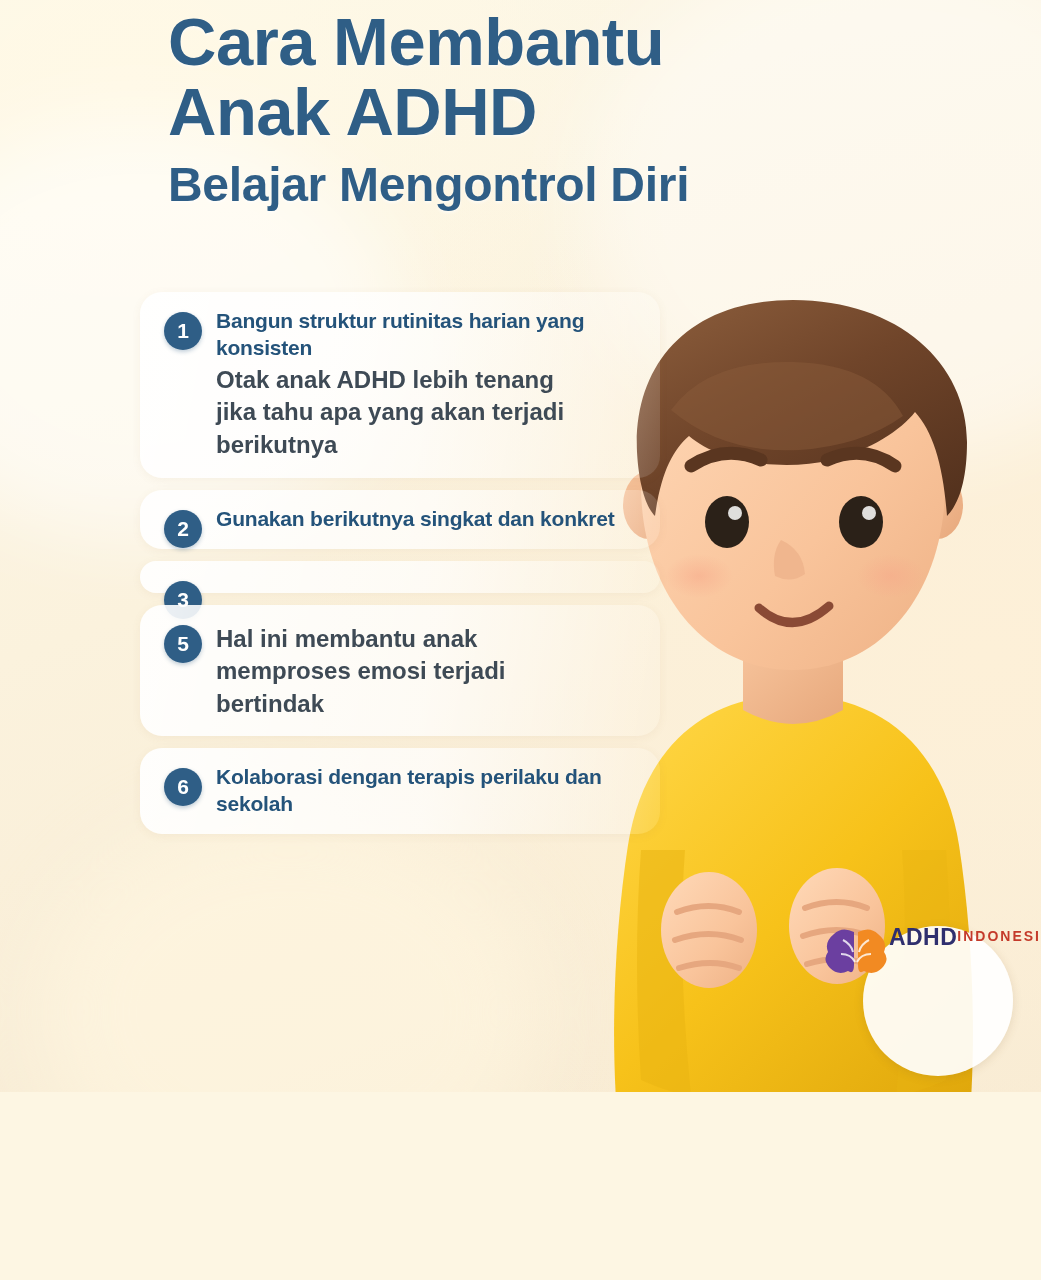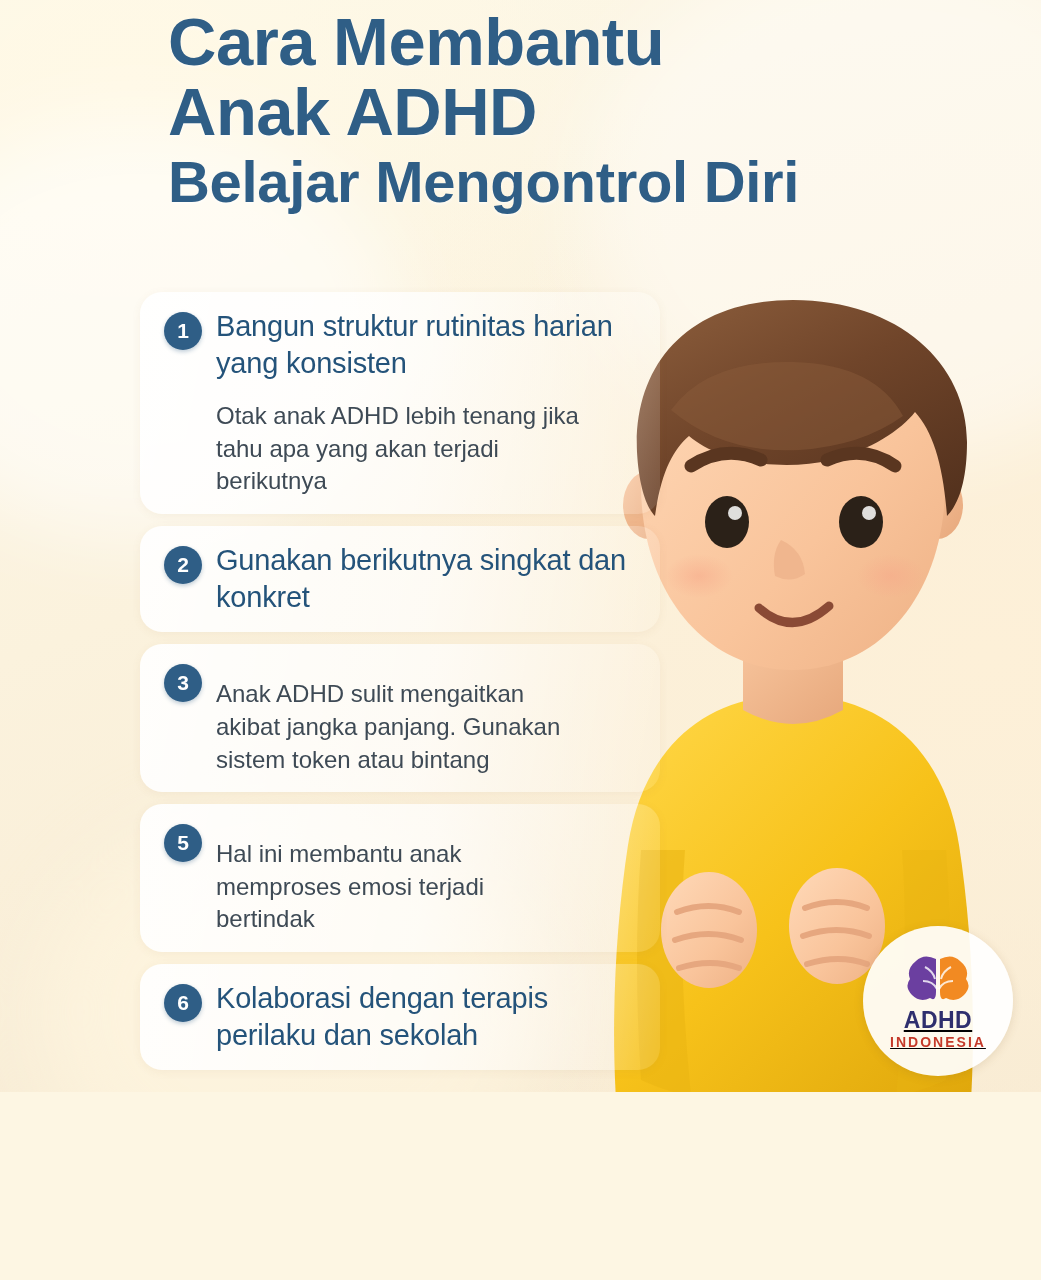"Belajar Mengontrol Diri" .title-line3 { font-size: 58px -> 48px; margin-top: 2px -> 10px }
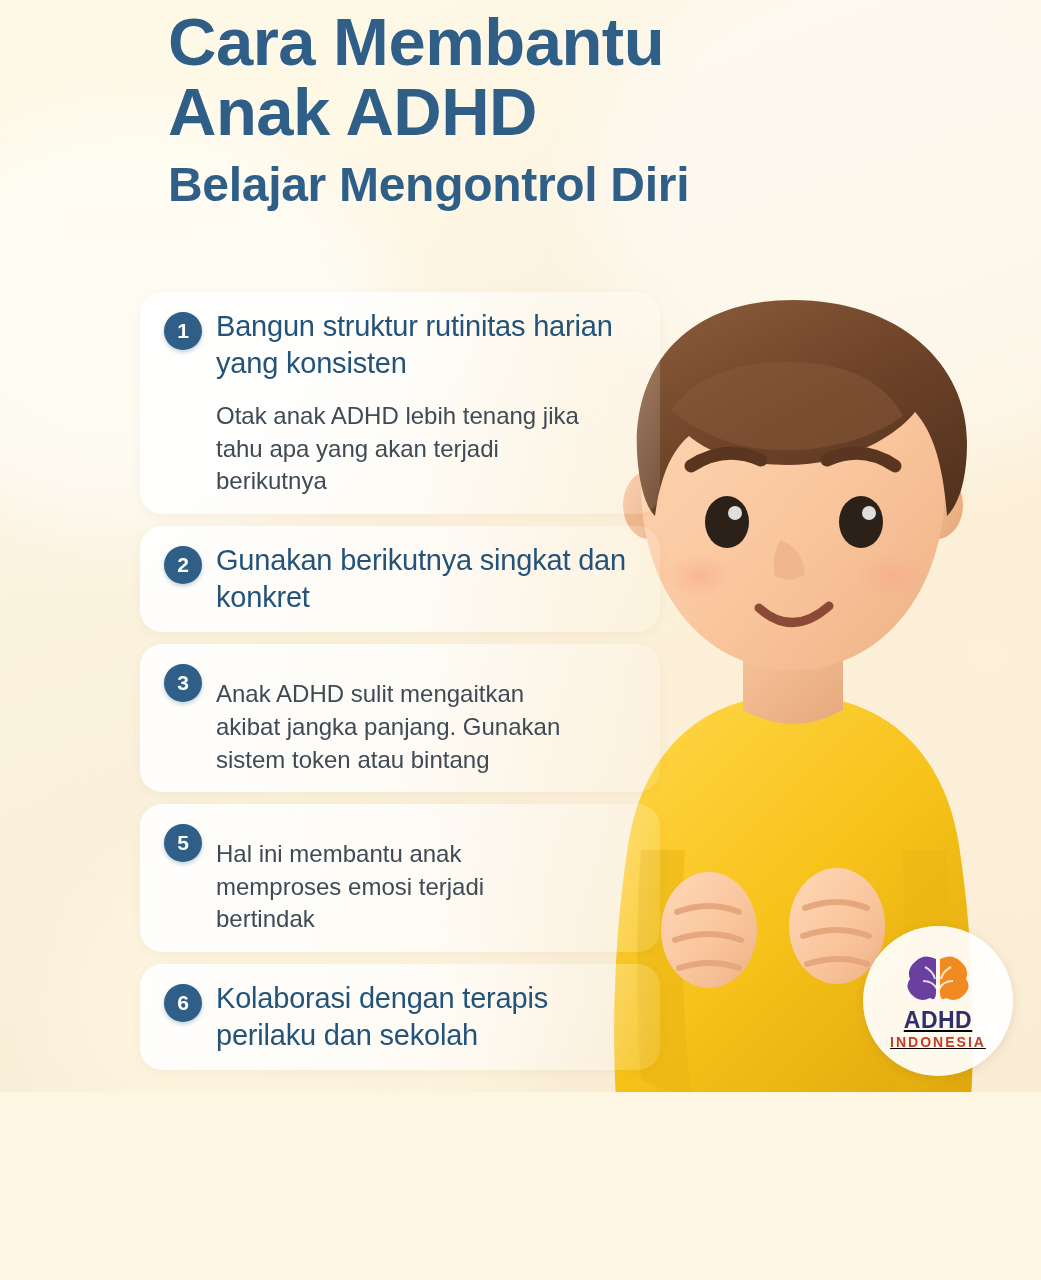"Bangun struktur rutinitas harian yang" .tip-title { font-size: 29px -> 21px; font-weight: normal -> bold }
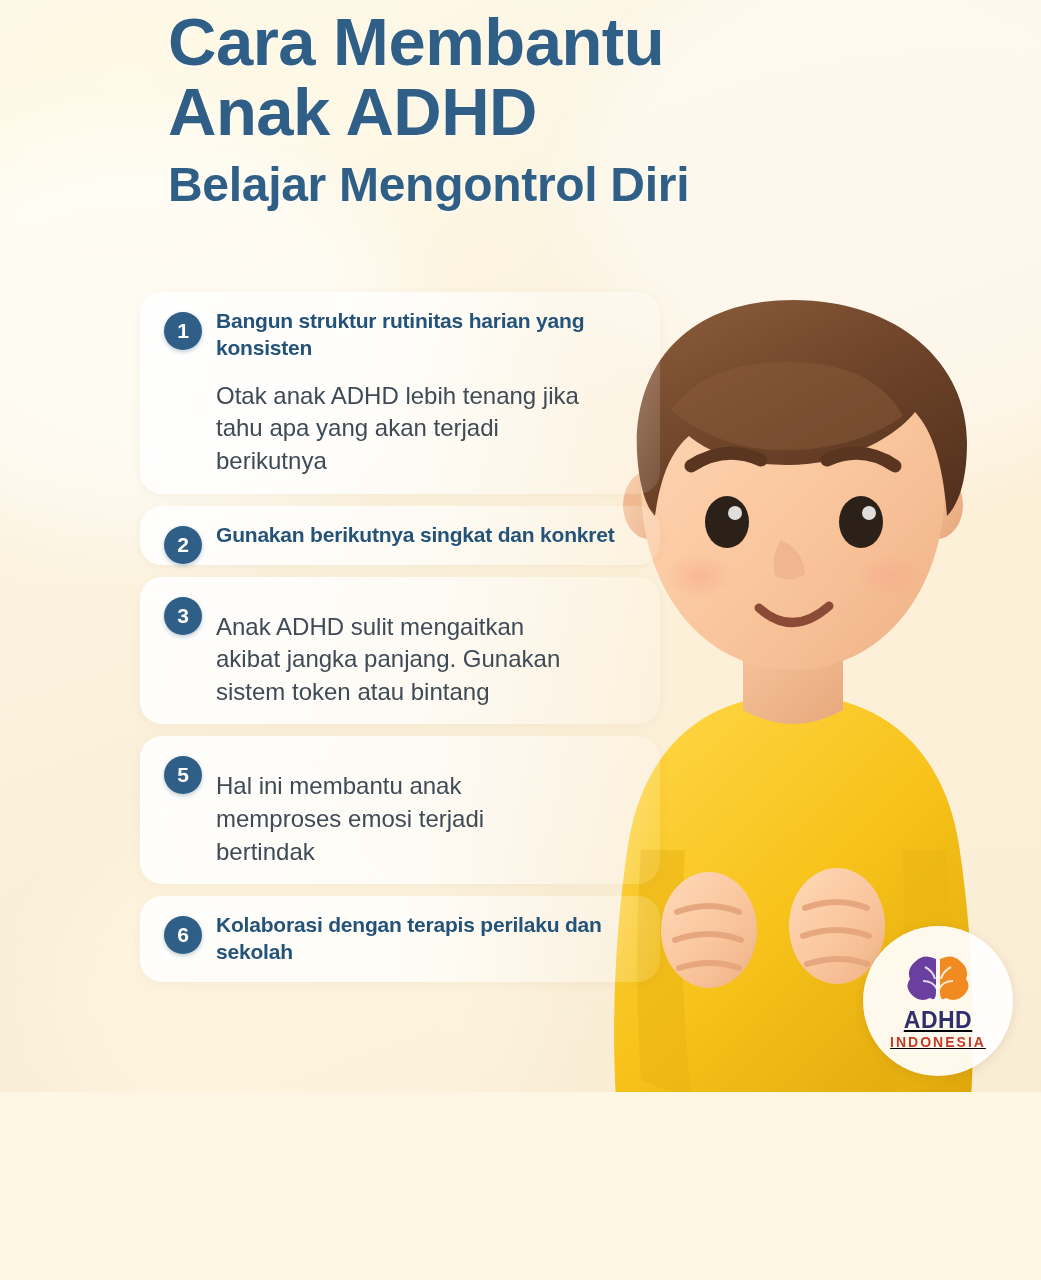"Otak anak ADHD lebih tenang" .tip-desc { font-weight: none -> bold; margin-top: 18px -> 2px }
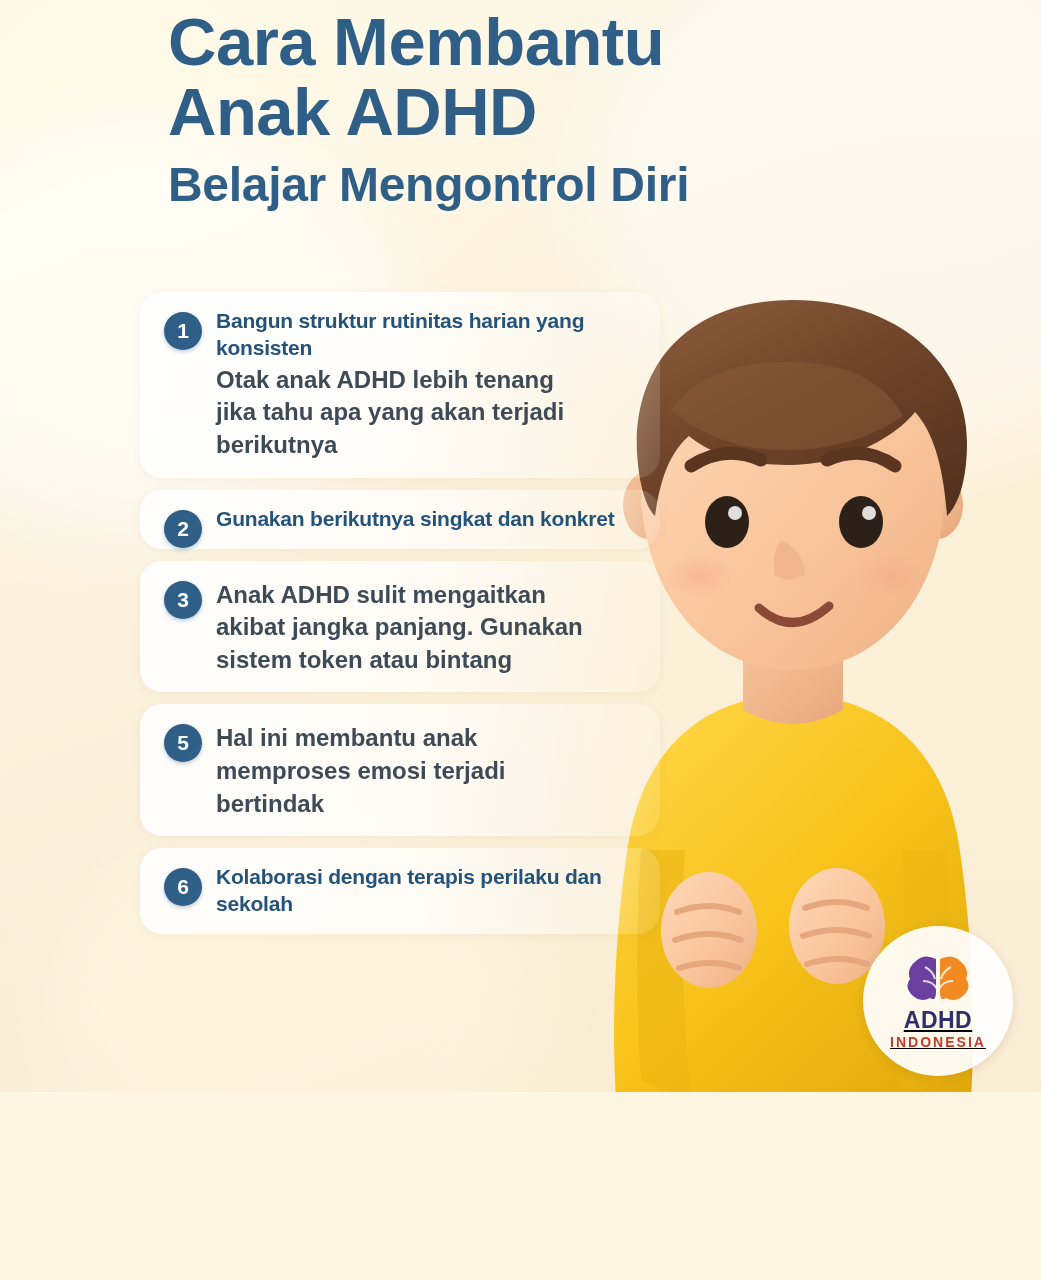"Anak ADHD sulit mengaitkan akibat" div.tip-desc { html: <div>Anak ADHD sulit mengaitkan akibat jangka panjang. Gunakan sistem token atau bintang</div> -> none }
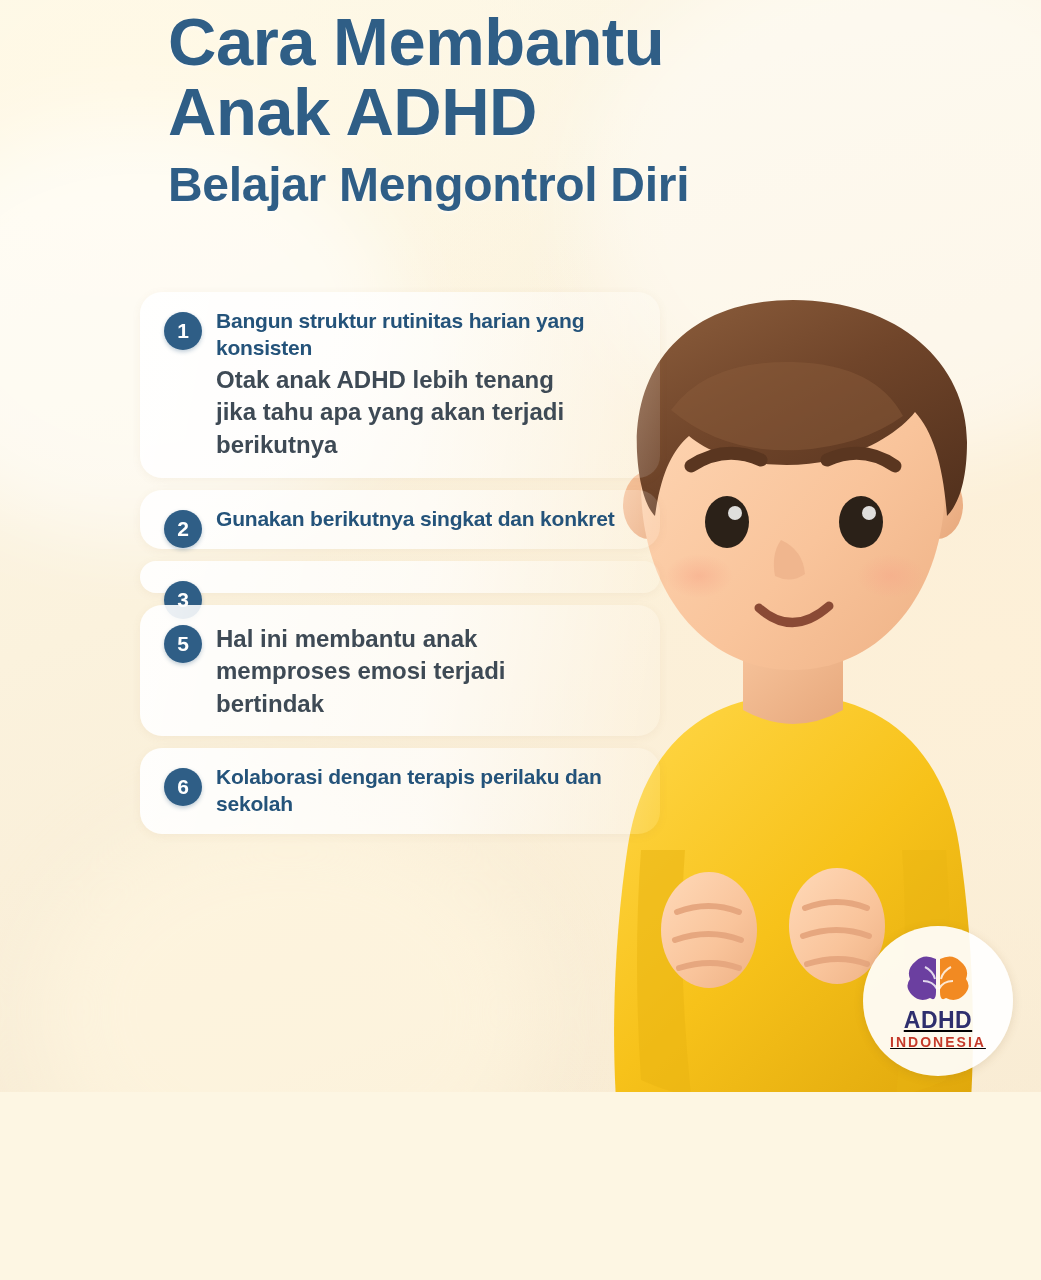"ADHD" .logo { align-items: center -> flex-start; flex-direction: column -> row; text-decoration: underline -> none }
